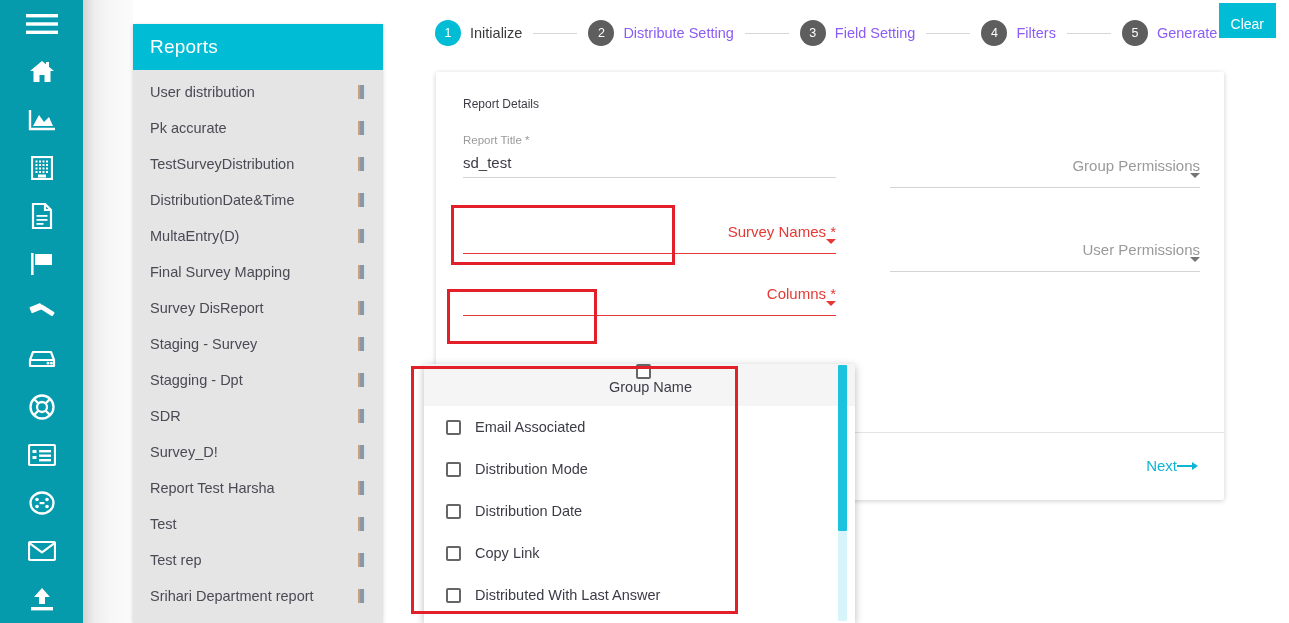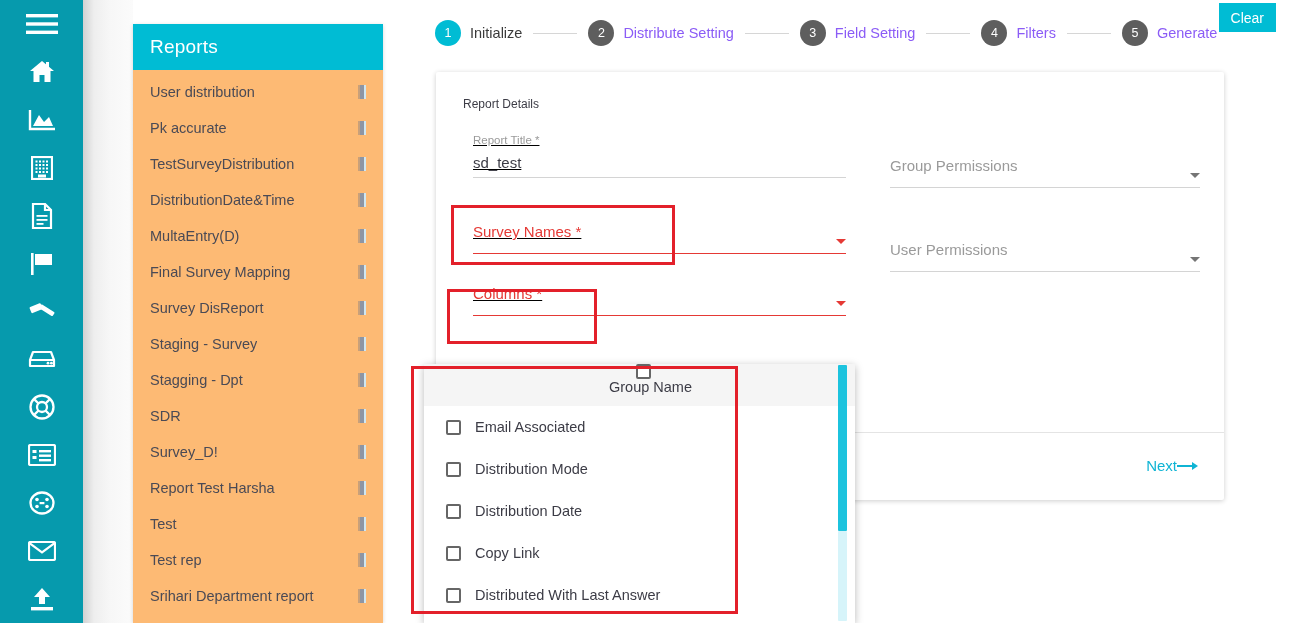"Clear" .clear-btn { padding: 8px 12px 7px 12px -> 14px 12px 7px 12px }
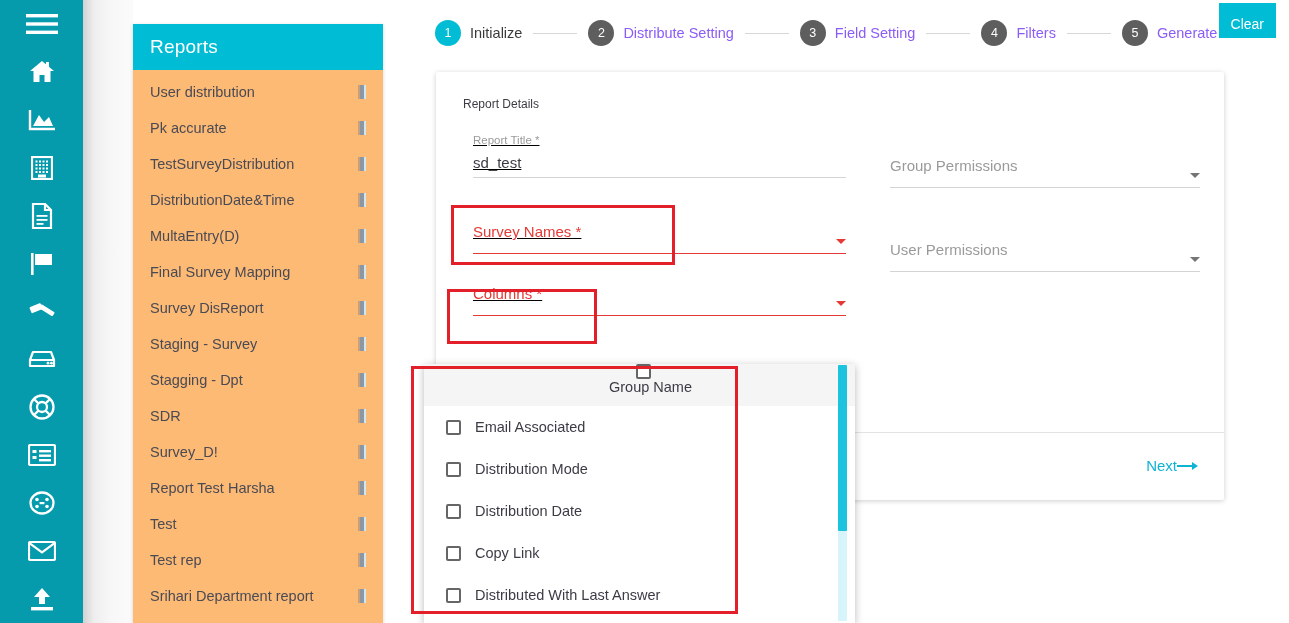"Reports" .reports-panel { background: #fdba74 -> #e5e5e5 }
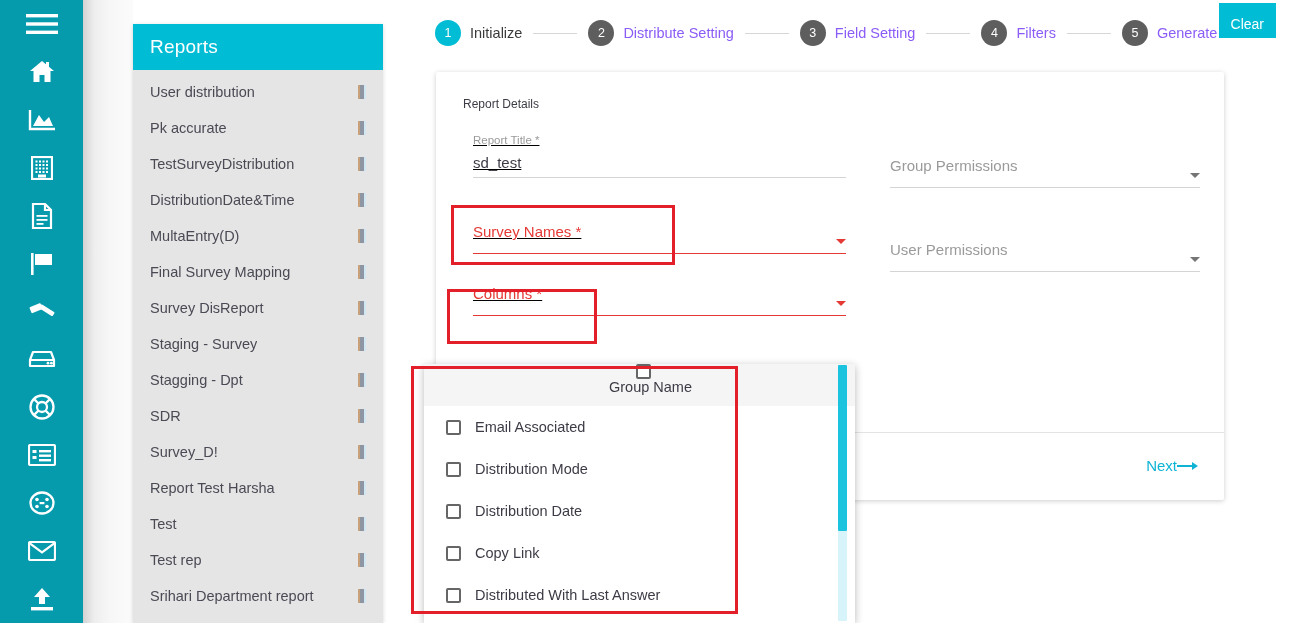"Report Title *" .fcol-l { left: 10px -> 0; text-decoration: underline -> none }
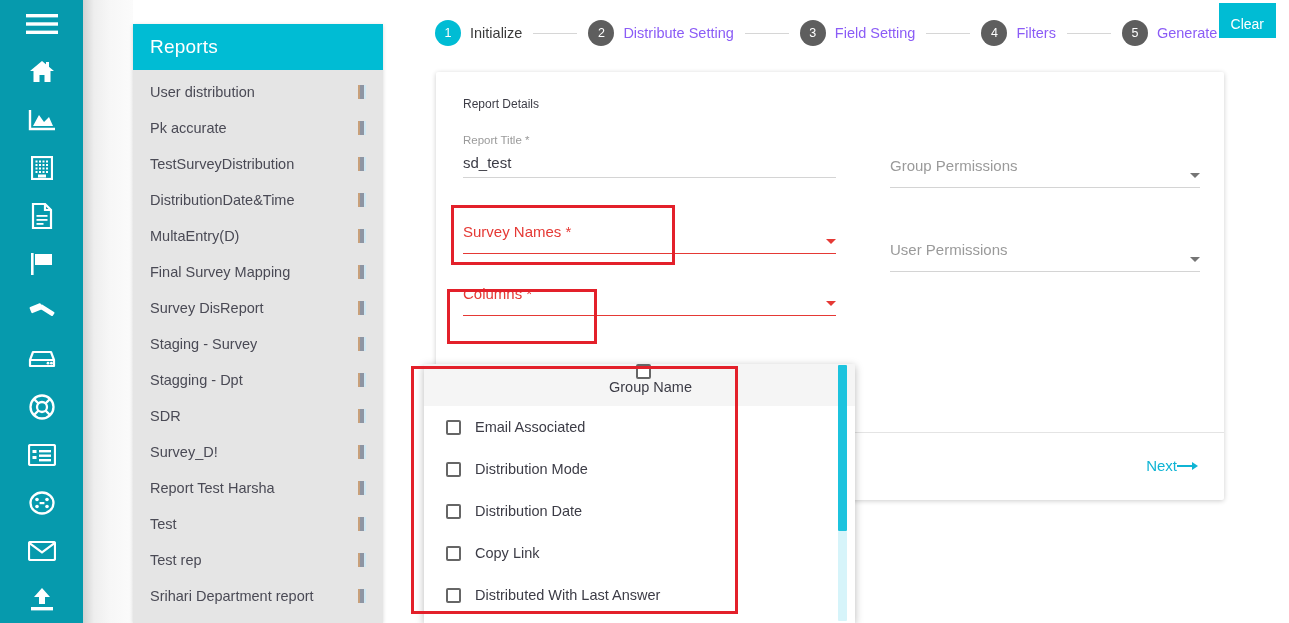"Group Permissions" .ph-label { text-align: none -> right }
